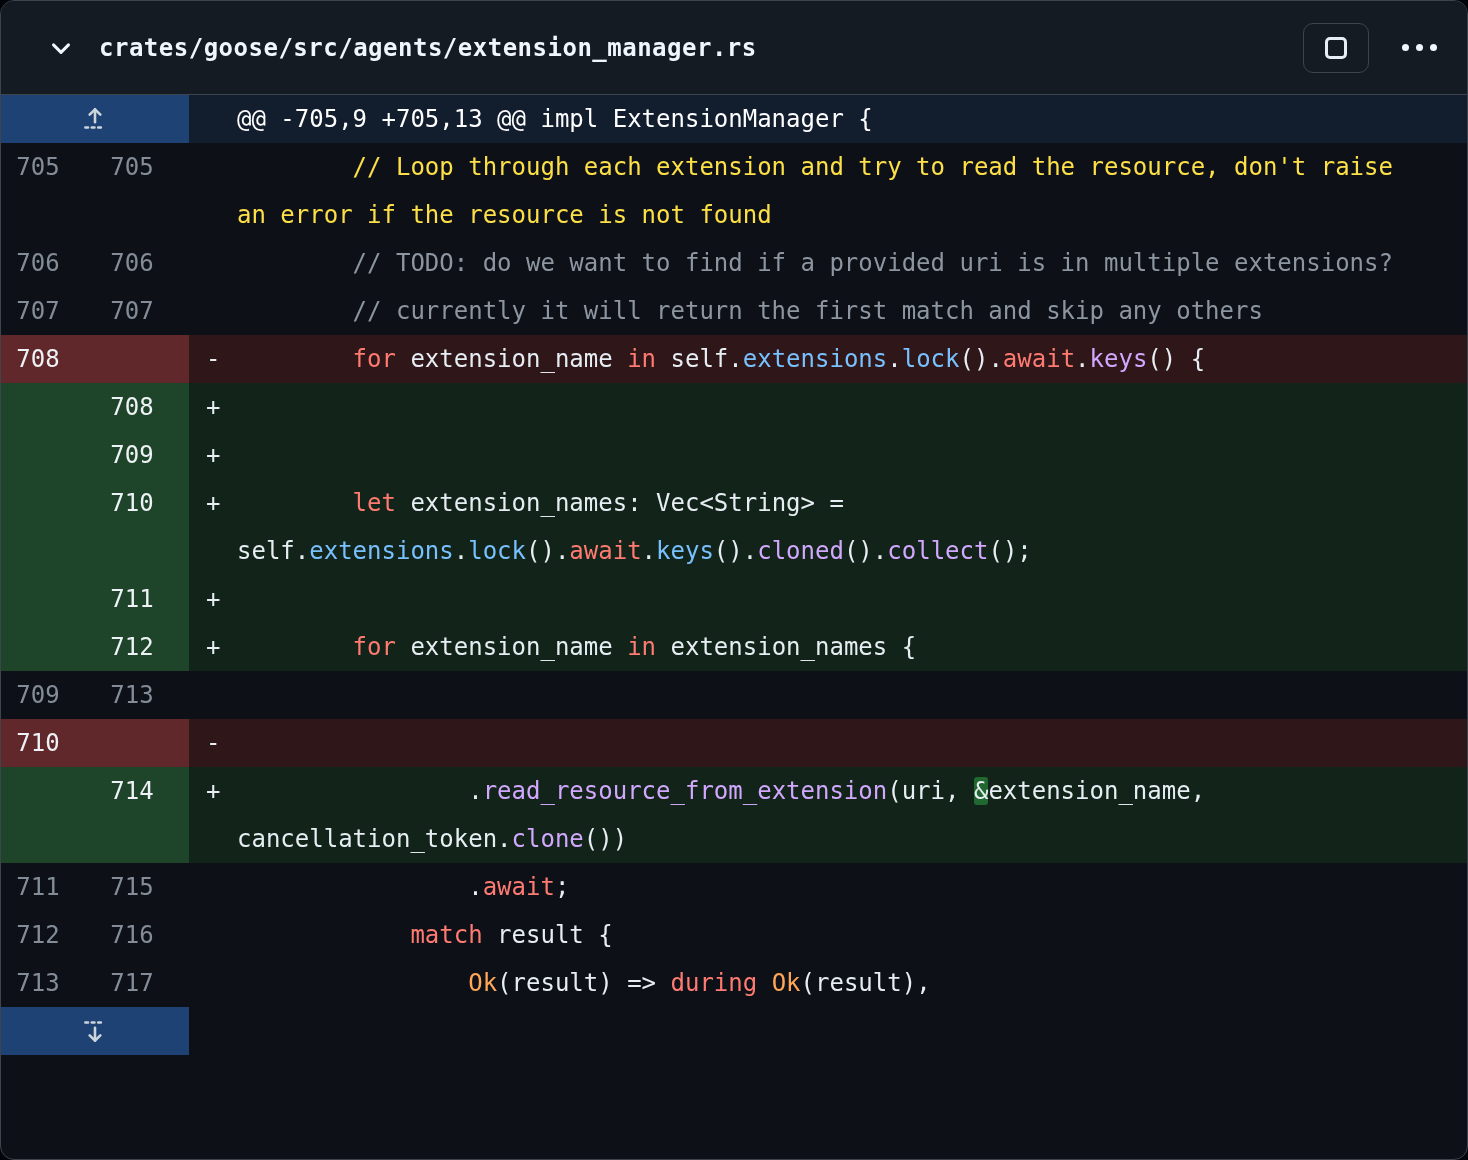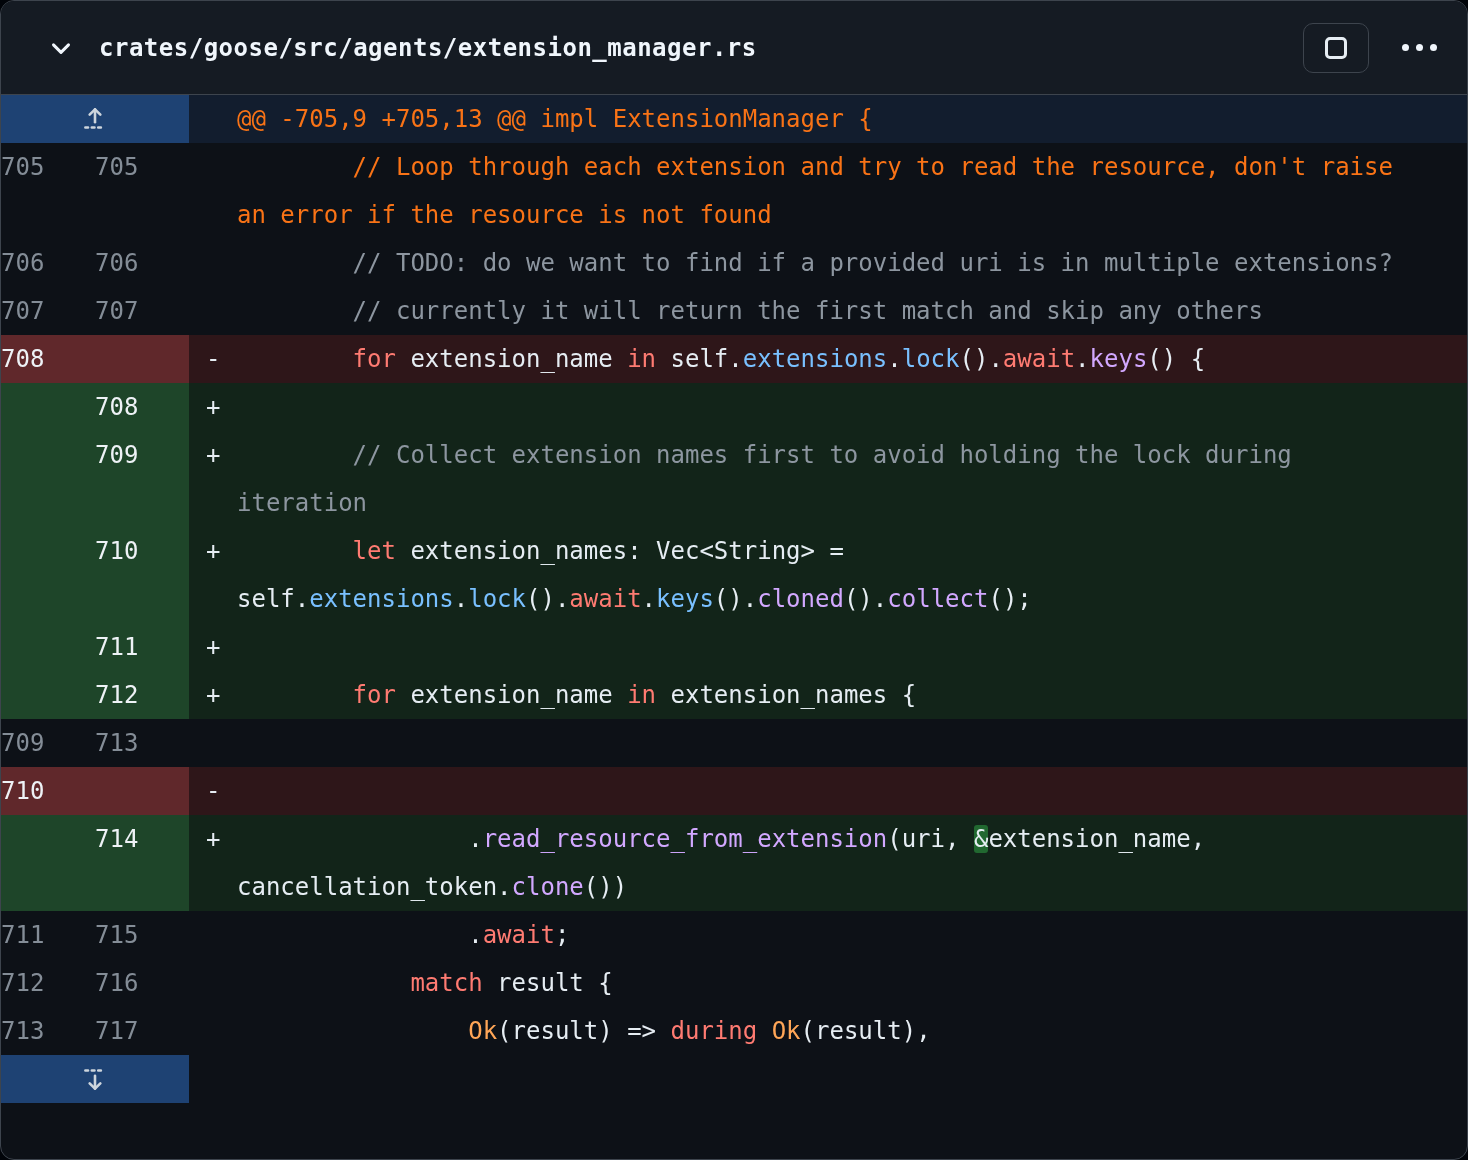"@@ -705,9 +705,13 @@ impl" .hunk-text { color: #f97316 -> #ffffff }
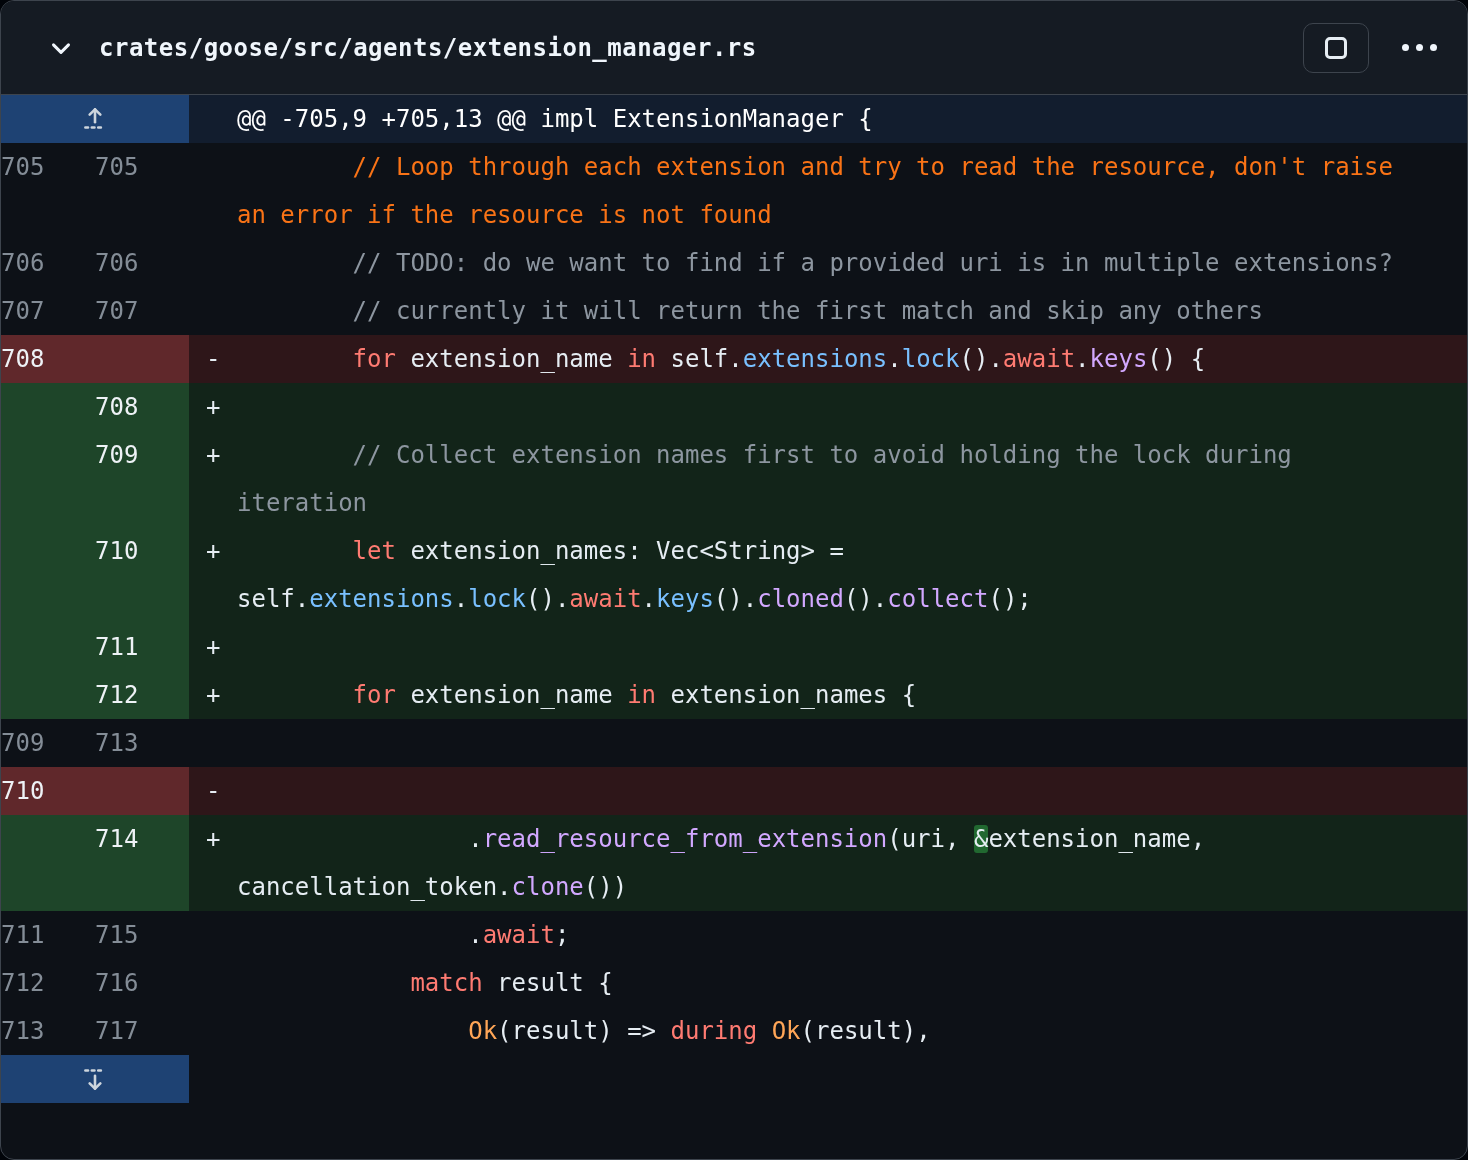"705" .num { text-align: left -> center }
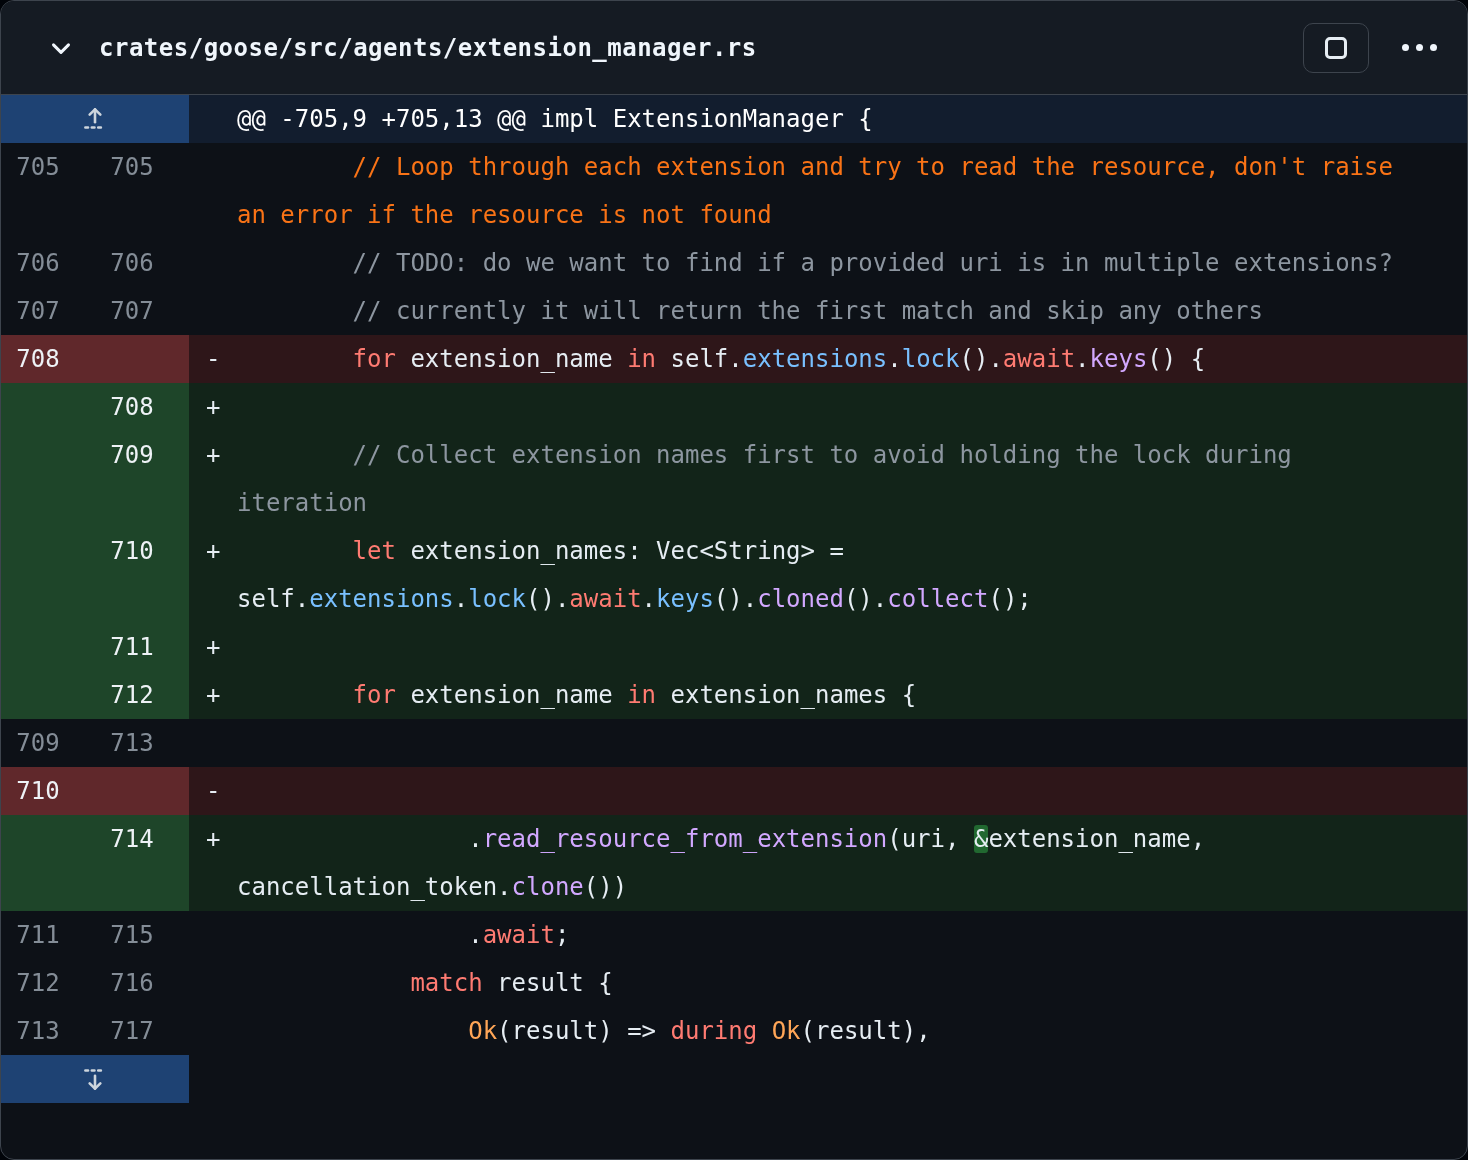"// Loop through each extension" span { color: #f97316 -> #fde047 }
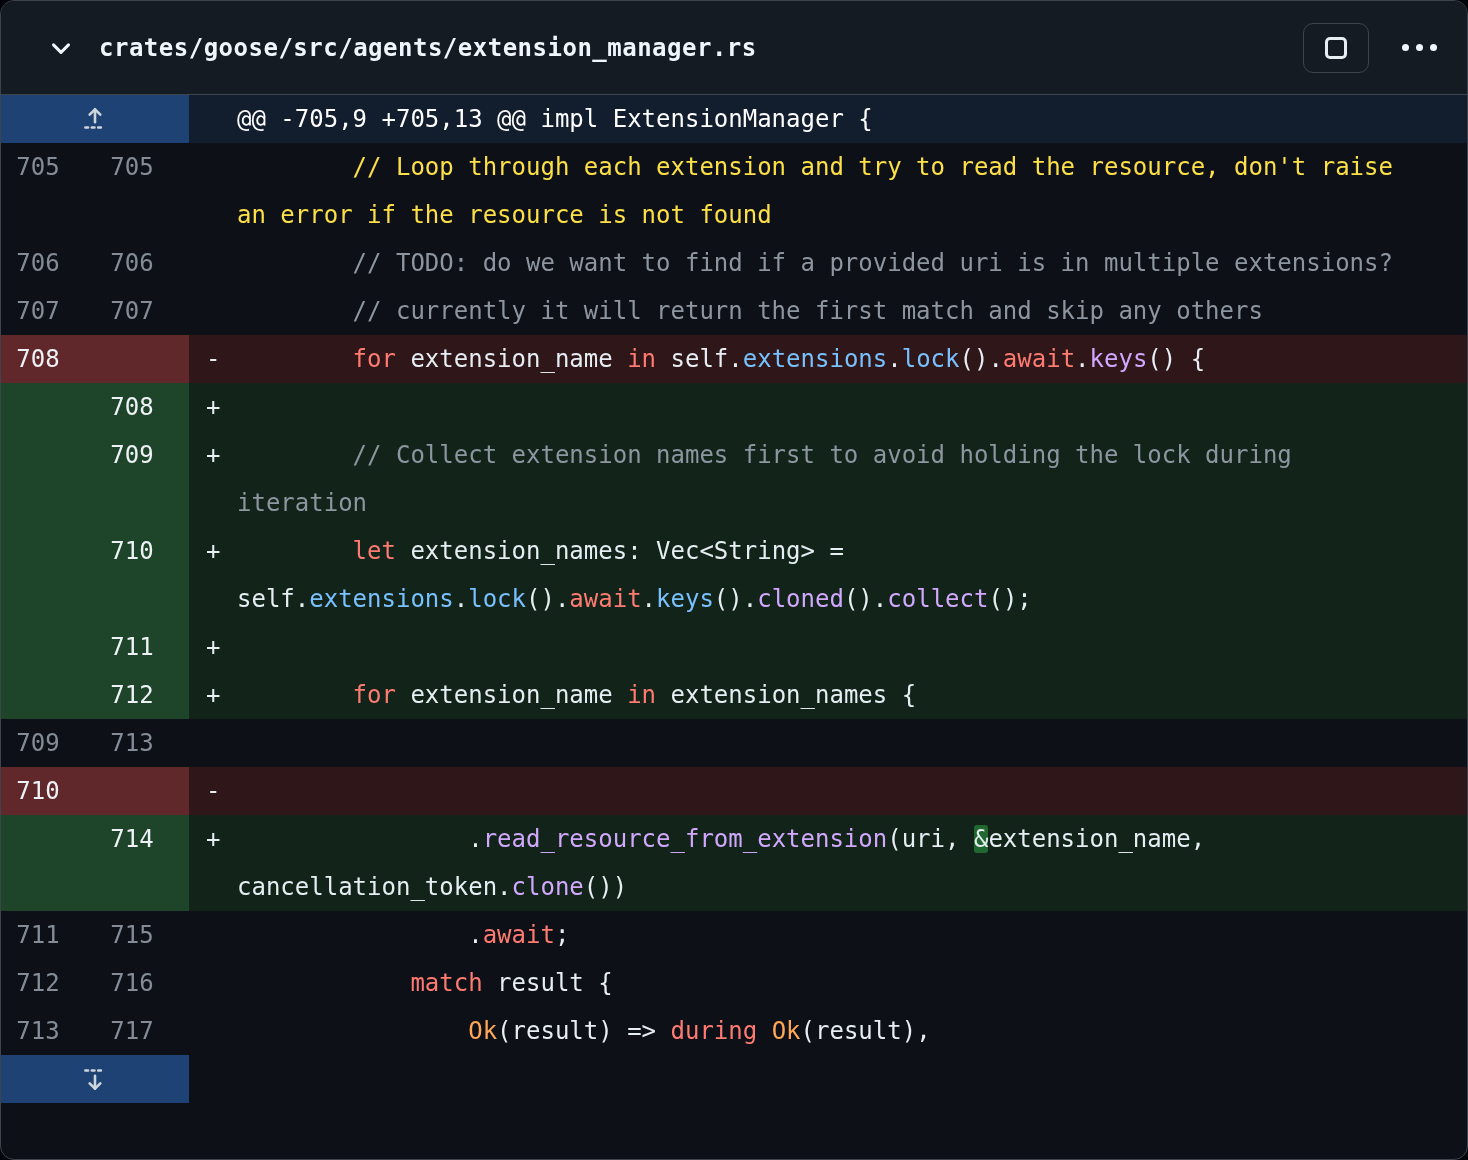"// Collect extension names first" div.code { html: <div><span> // Collect extension names first to avoid holding the lock during iteration</span></div> -> none }
